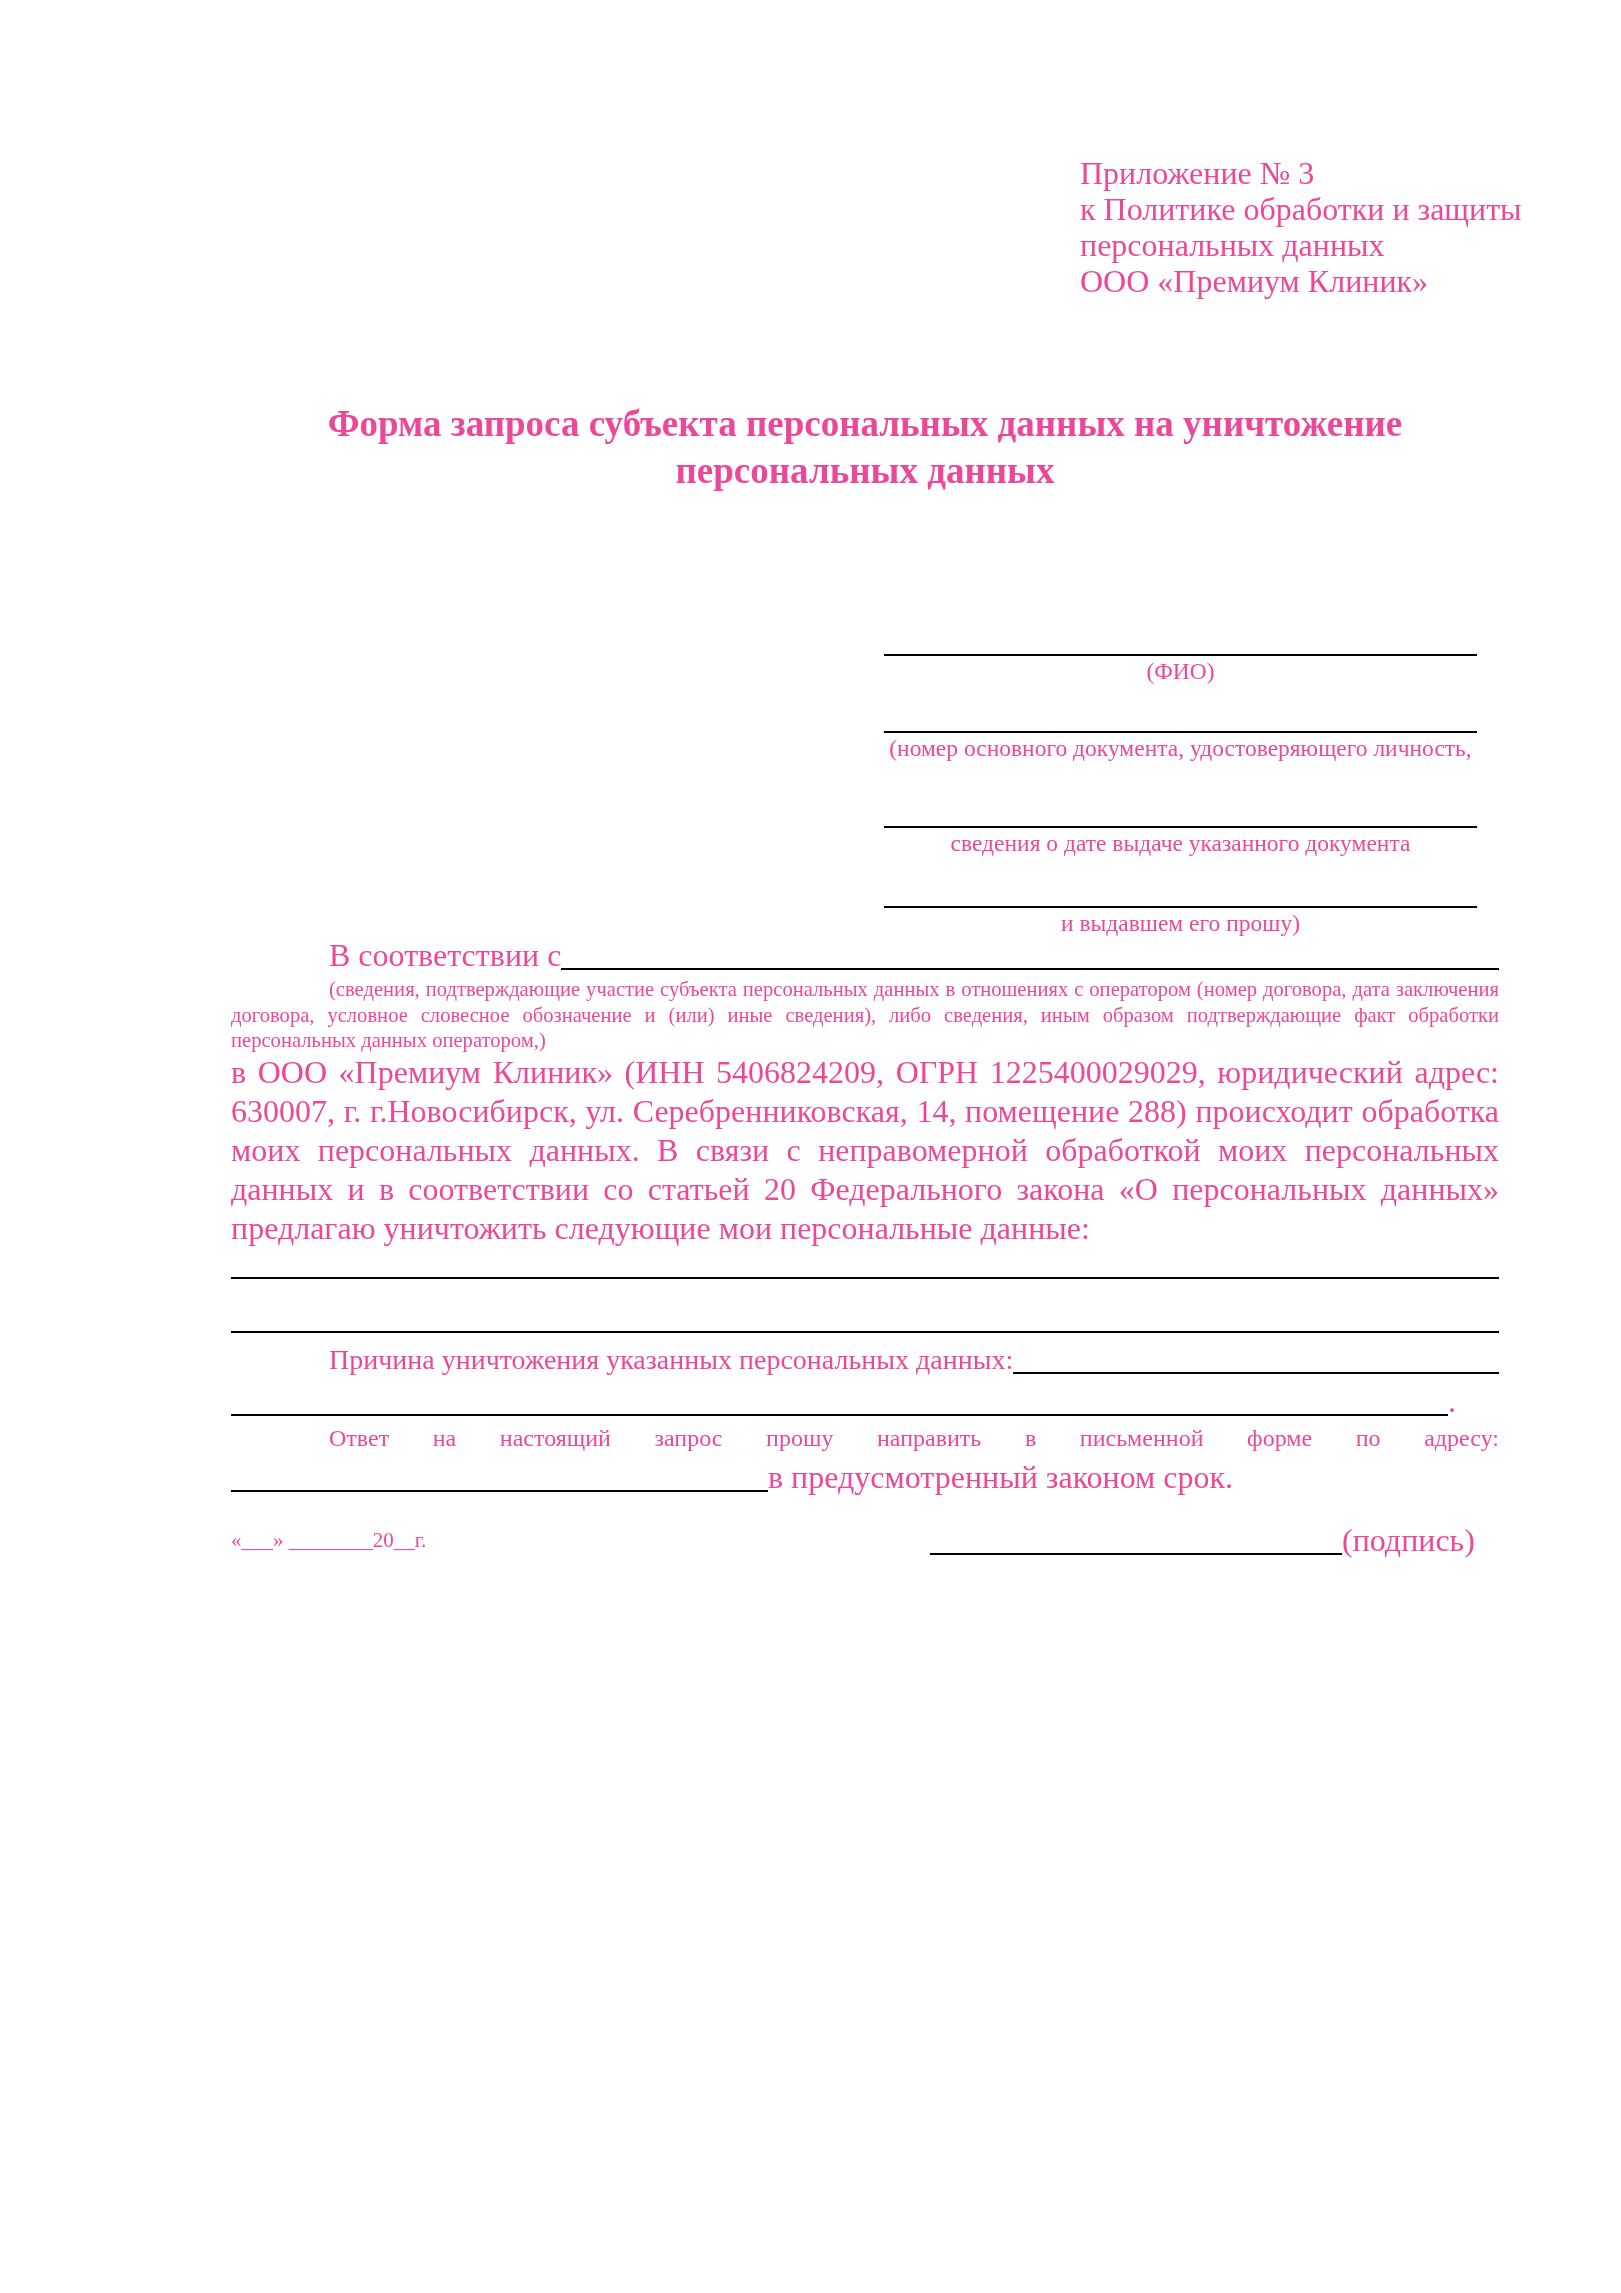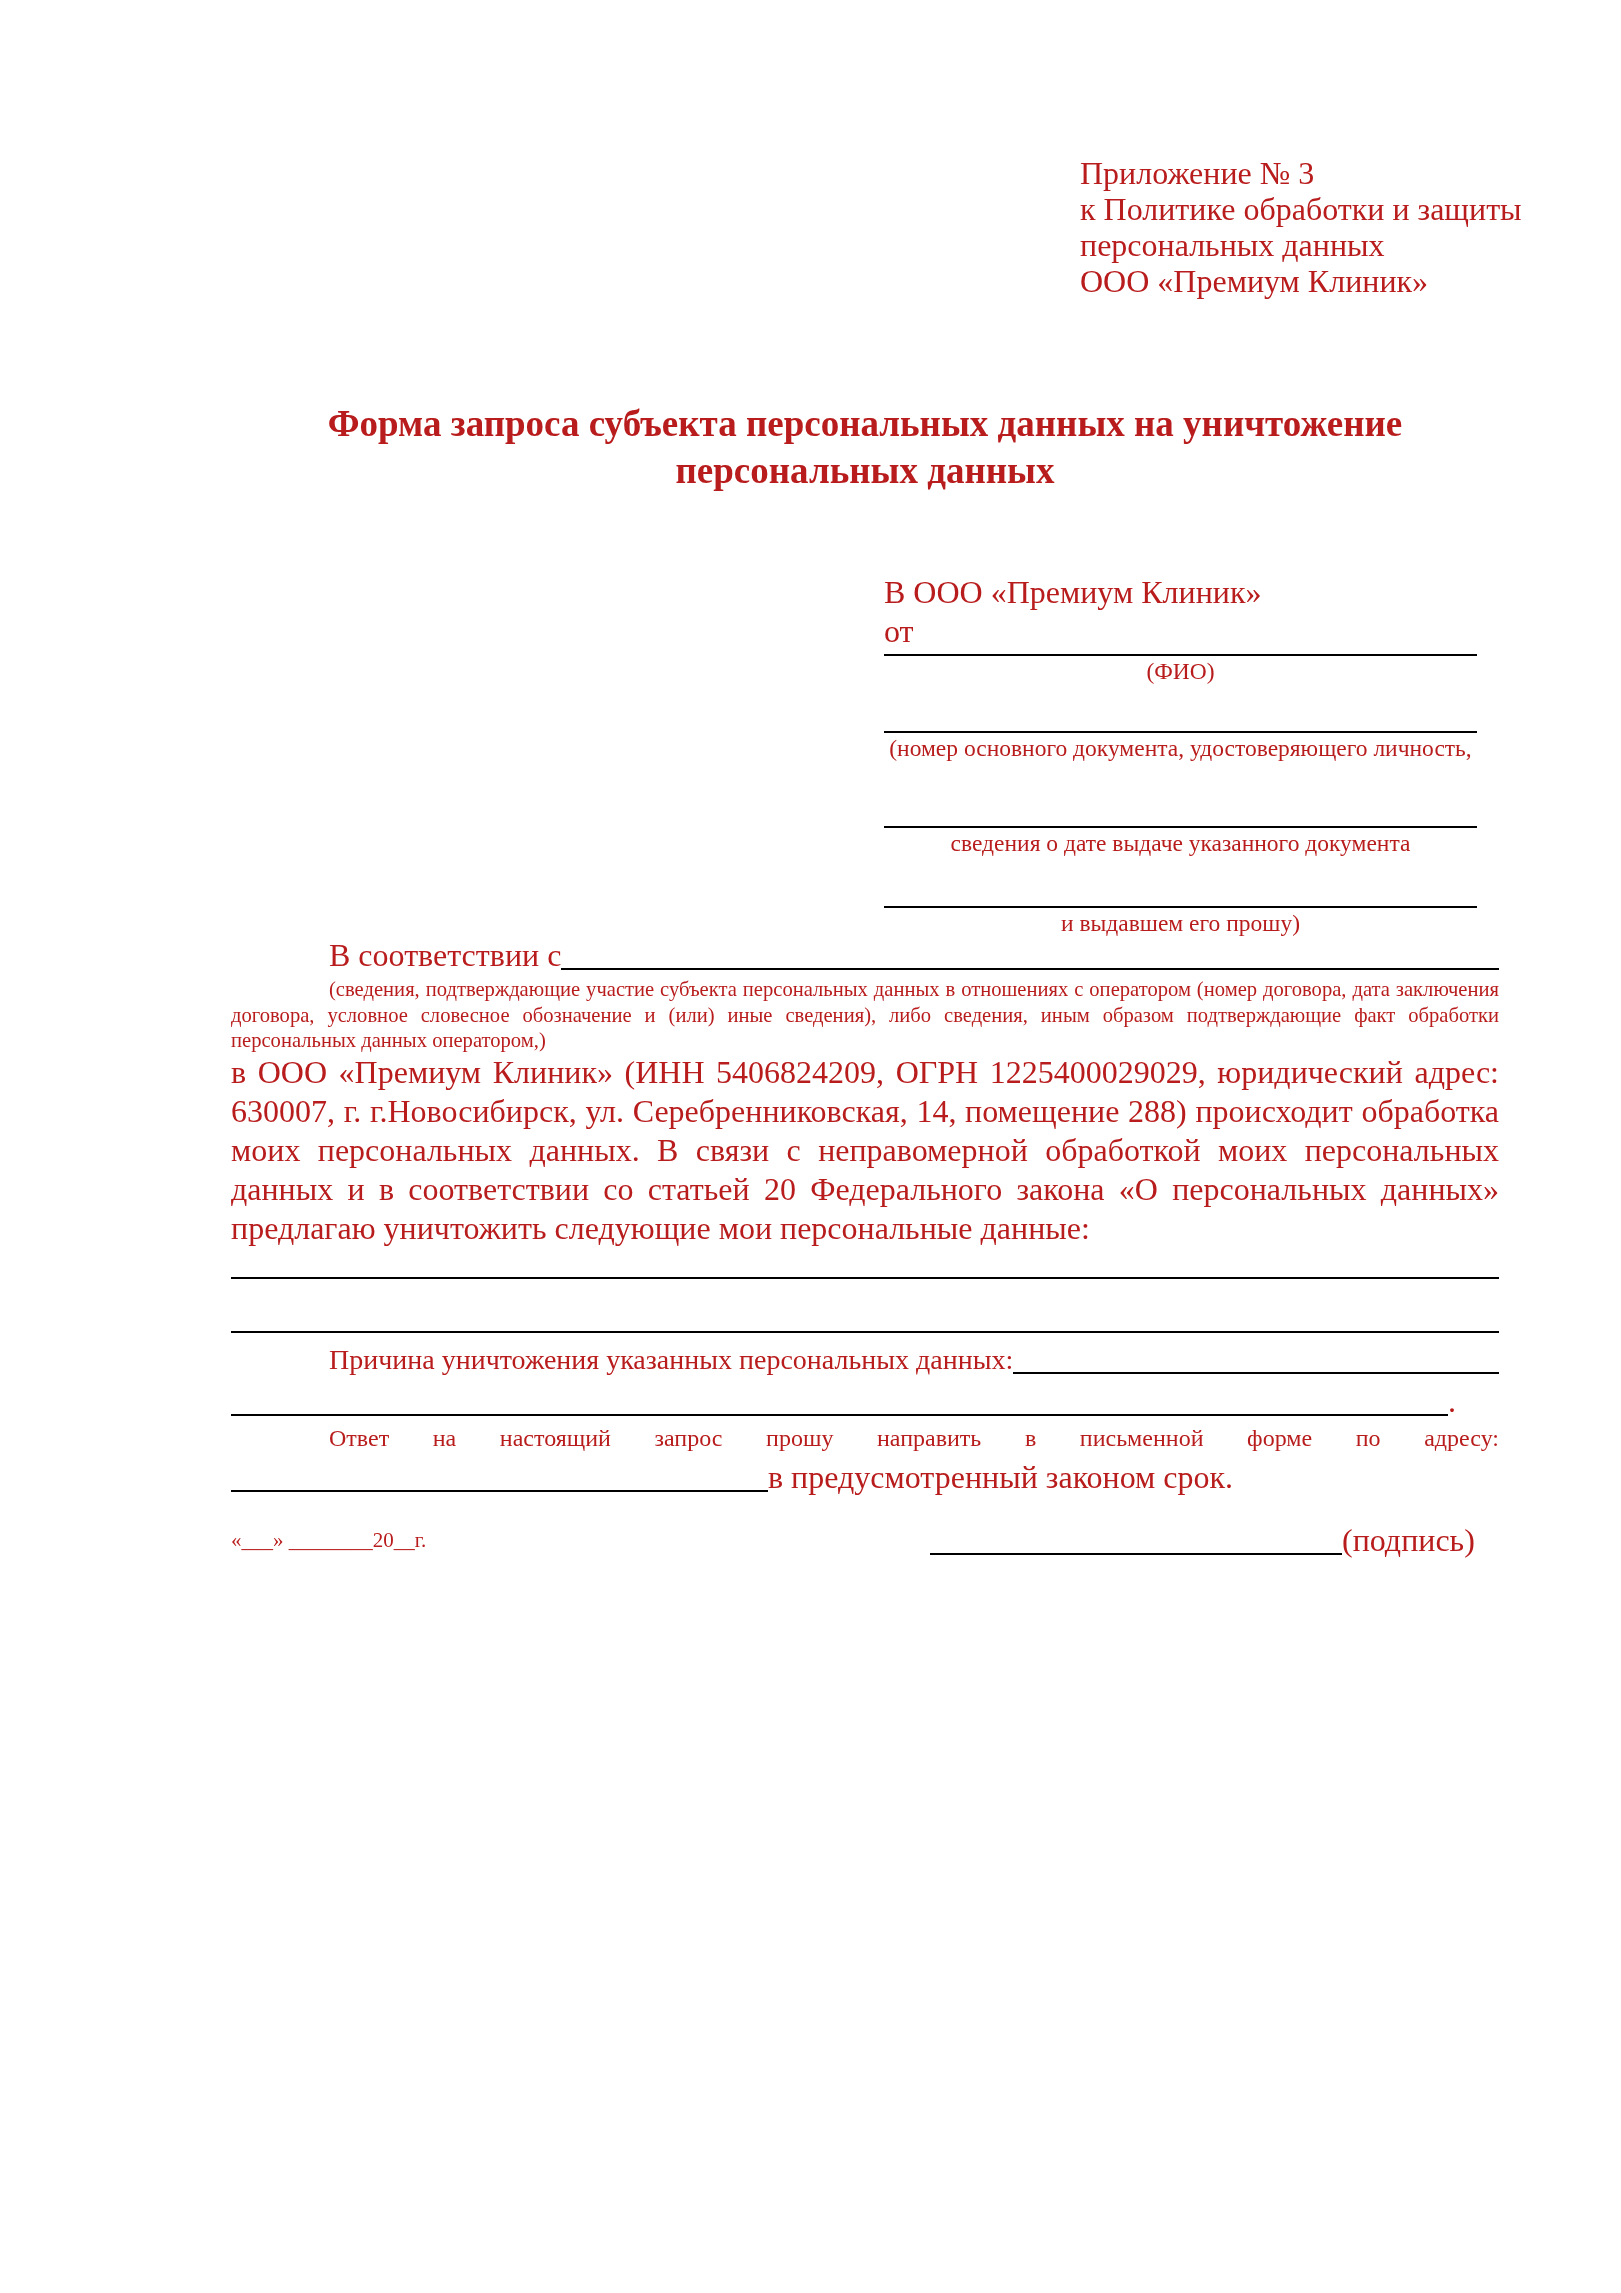"Приложение № 3" .page { color: #b91c1c -> #ec4899 }
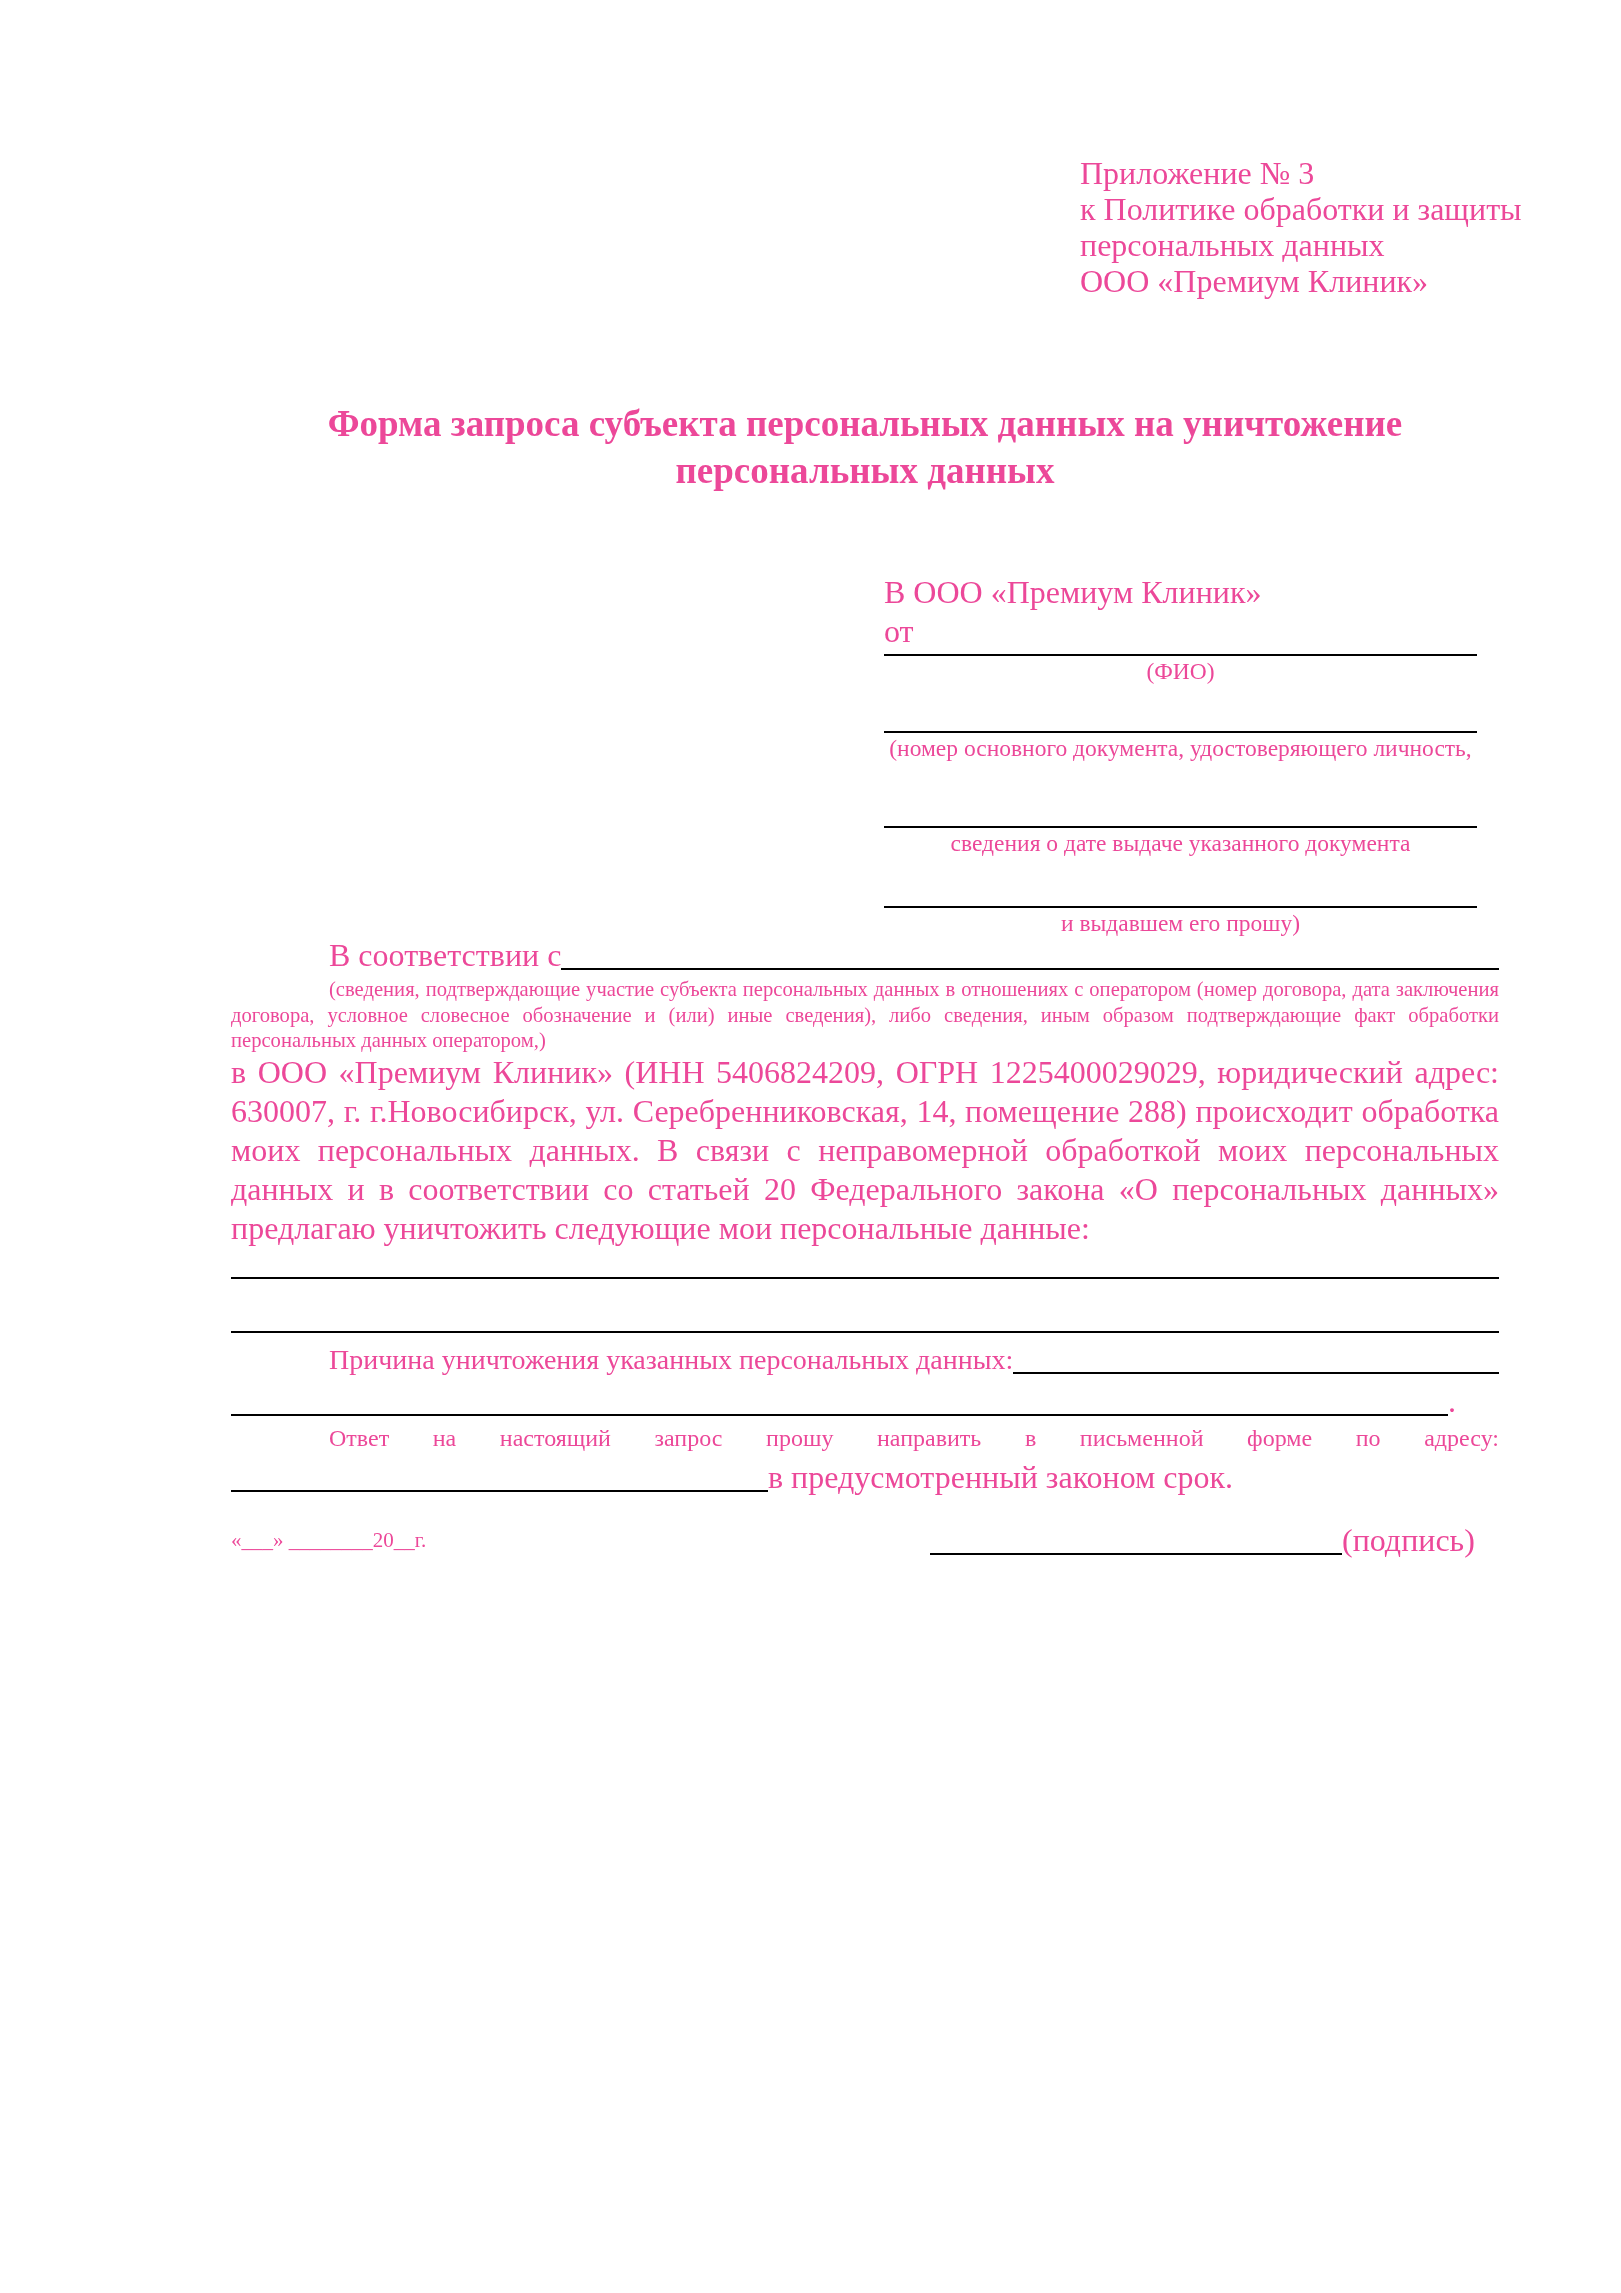"В ООО «Премиум Клиник»" div.addr { html: <div> <div>В ООО «Премиум Клиник»</div> <div>от</div> </div> -> none }
